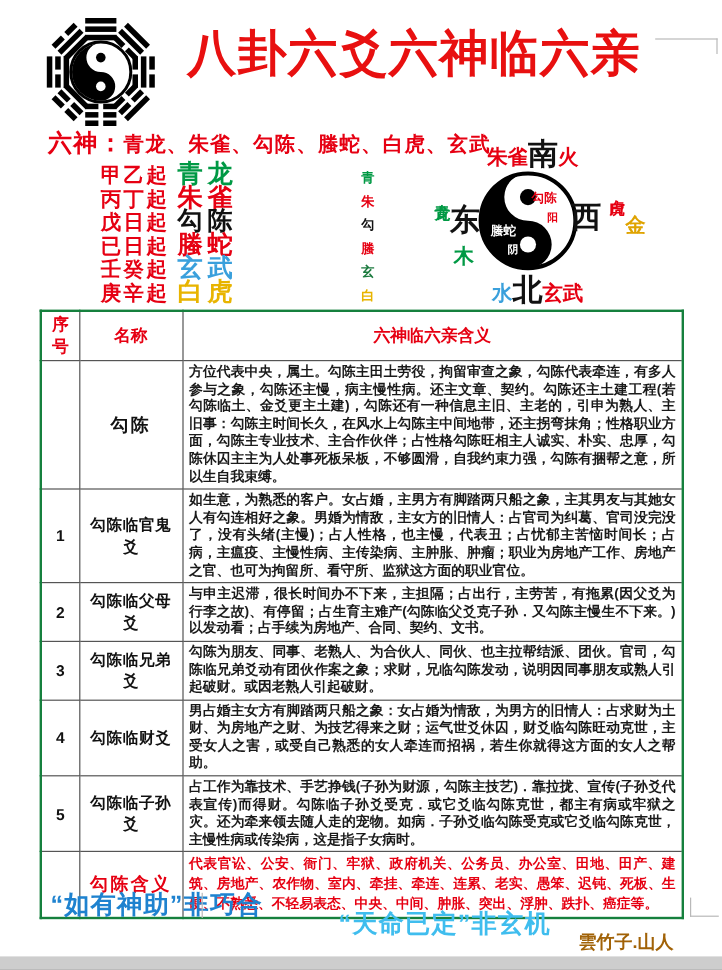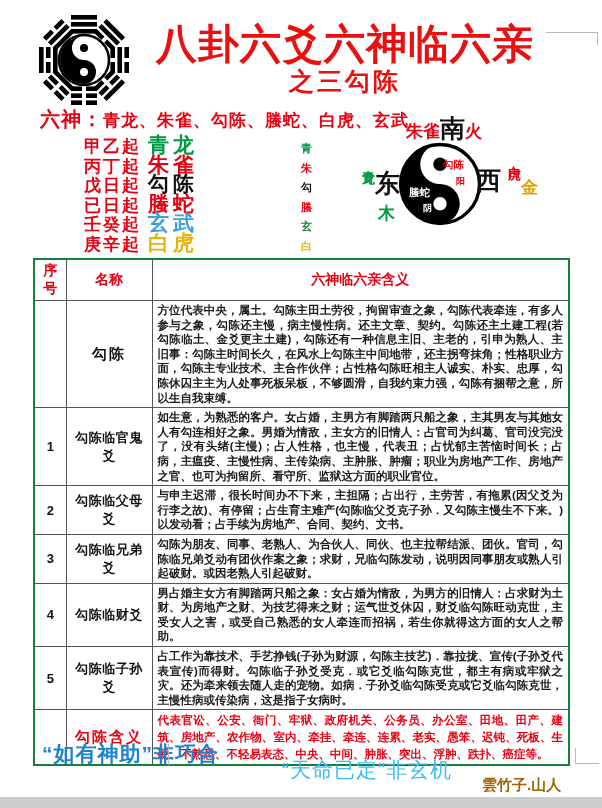"之三勾陈" div.subtitle { html: <div>之三勾陈</div> -> none }
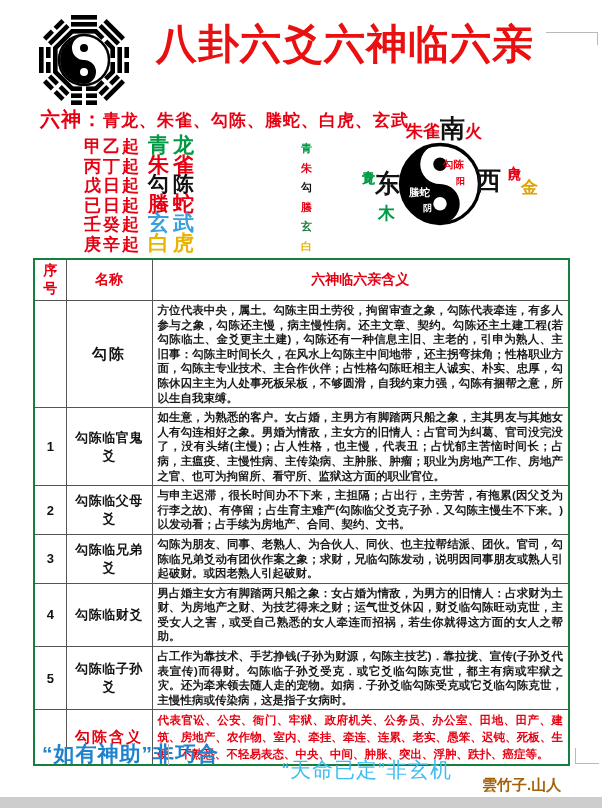"水北玄武" div.c-bottom { html: none -> <div> <span>水</span><span>北</span><span>玄武</span> </div> }
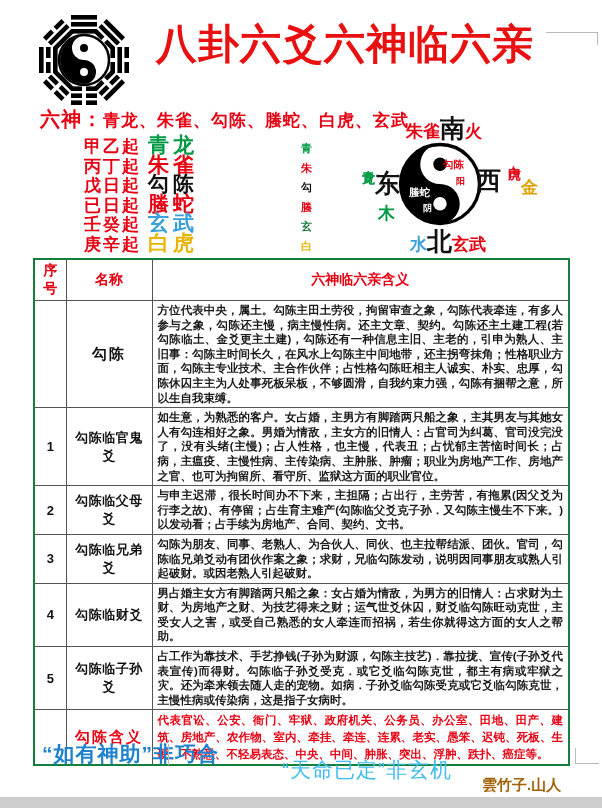"“天命已定”非玄机" .quote2 { font-weight: normal -> bold }
